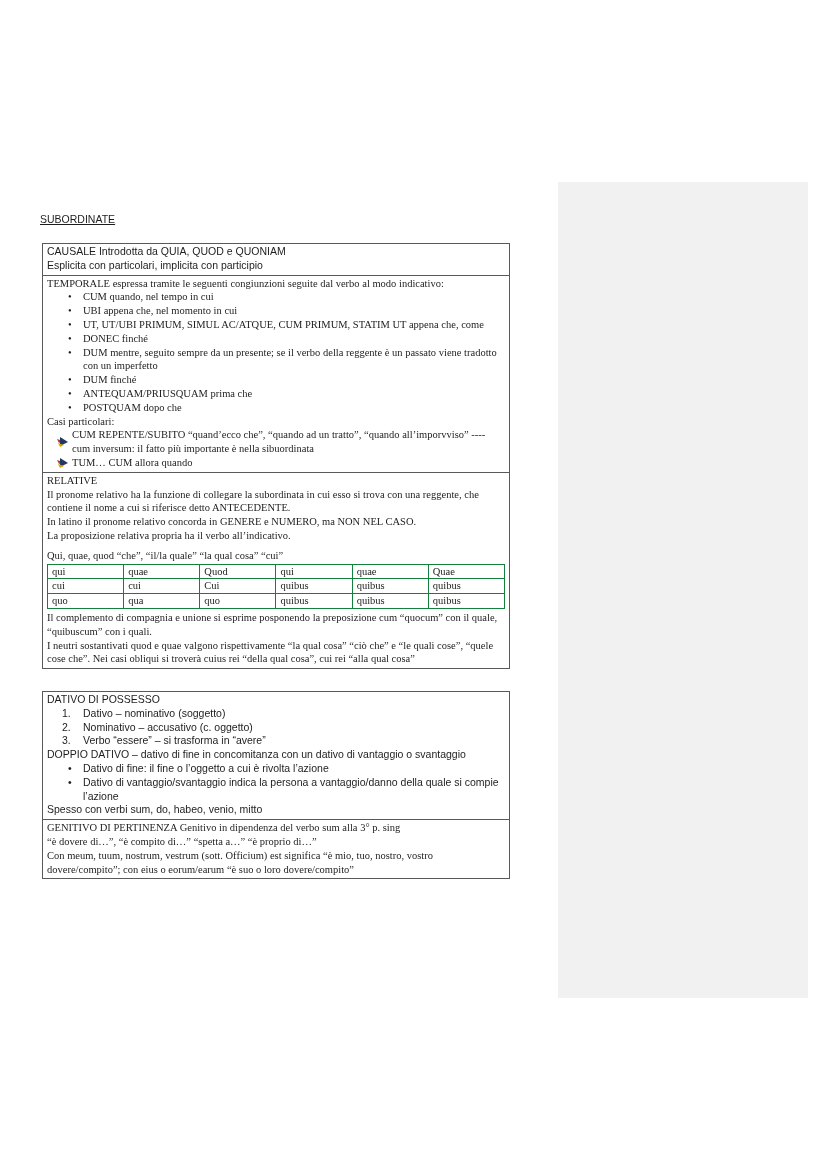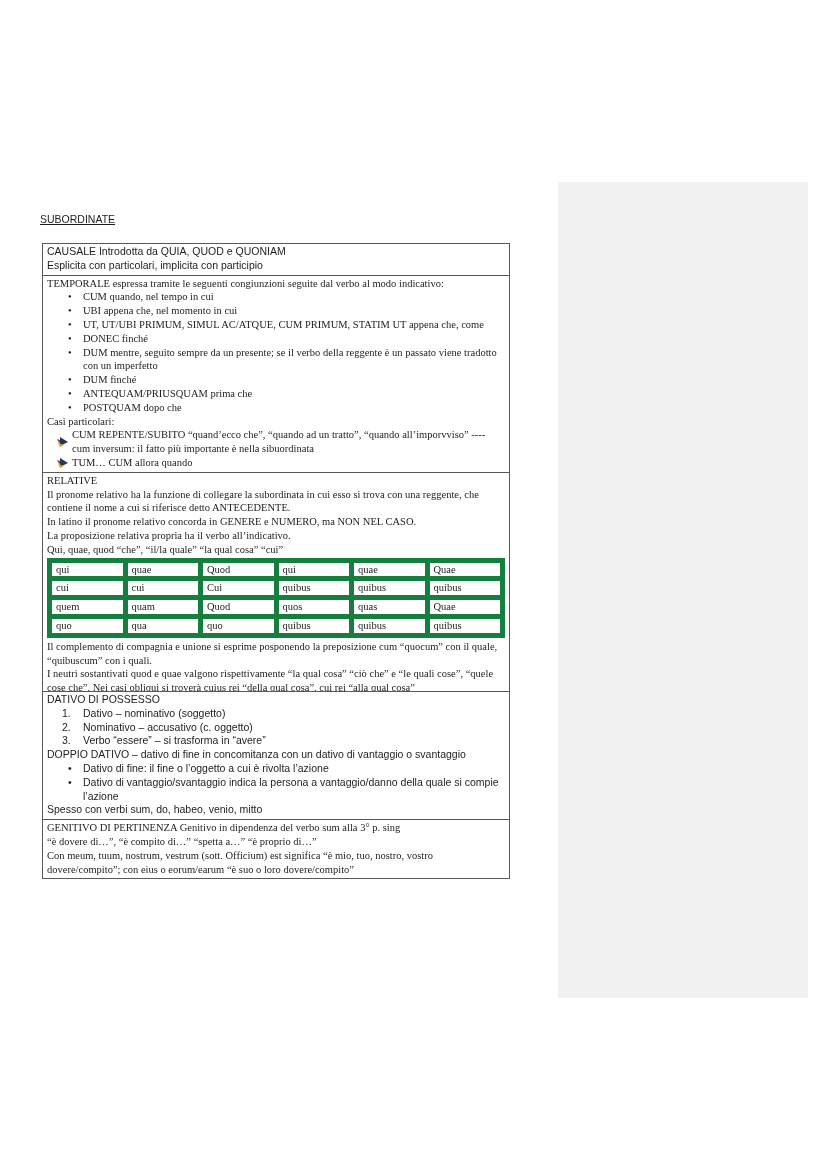"Qui, quae, quod “che”, “il/la" .caption { margin-top: 0 -> 6px }
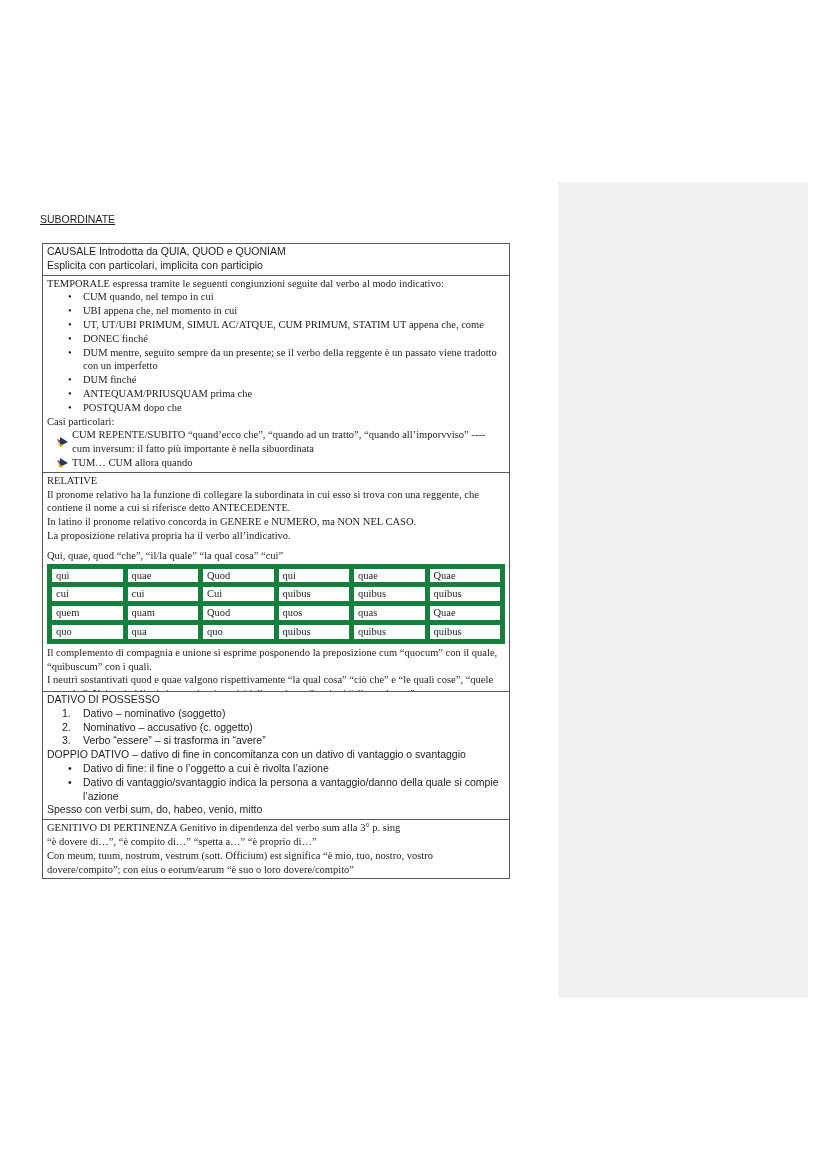"qui" table.rel td { border: 5px solid #15803d -> 1px solid #15803d }
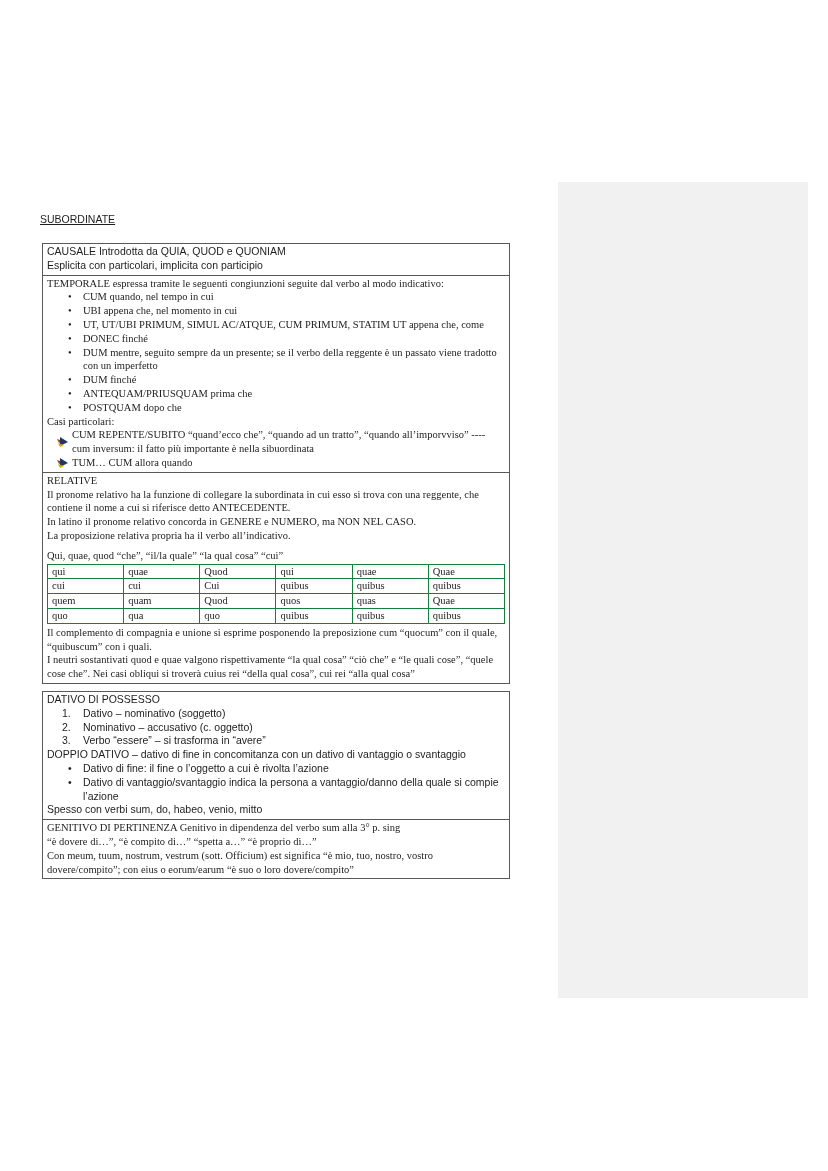"quem" tr { html: <tr> <td>quem</td> <td>quam</td> <td>Quod</td> <td>quos</td> <td>quas</td> <td>Quae</td> </tr> -> none }
